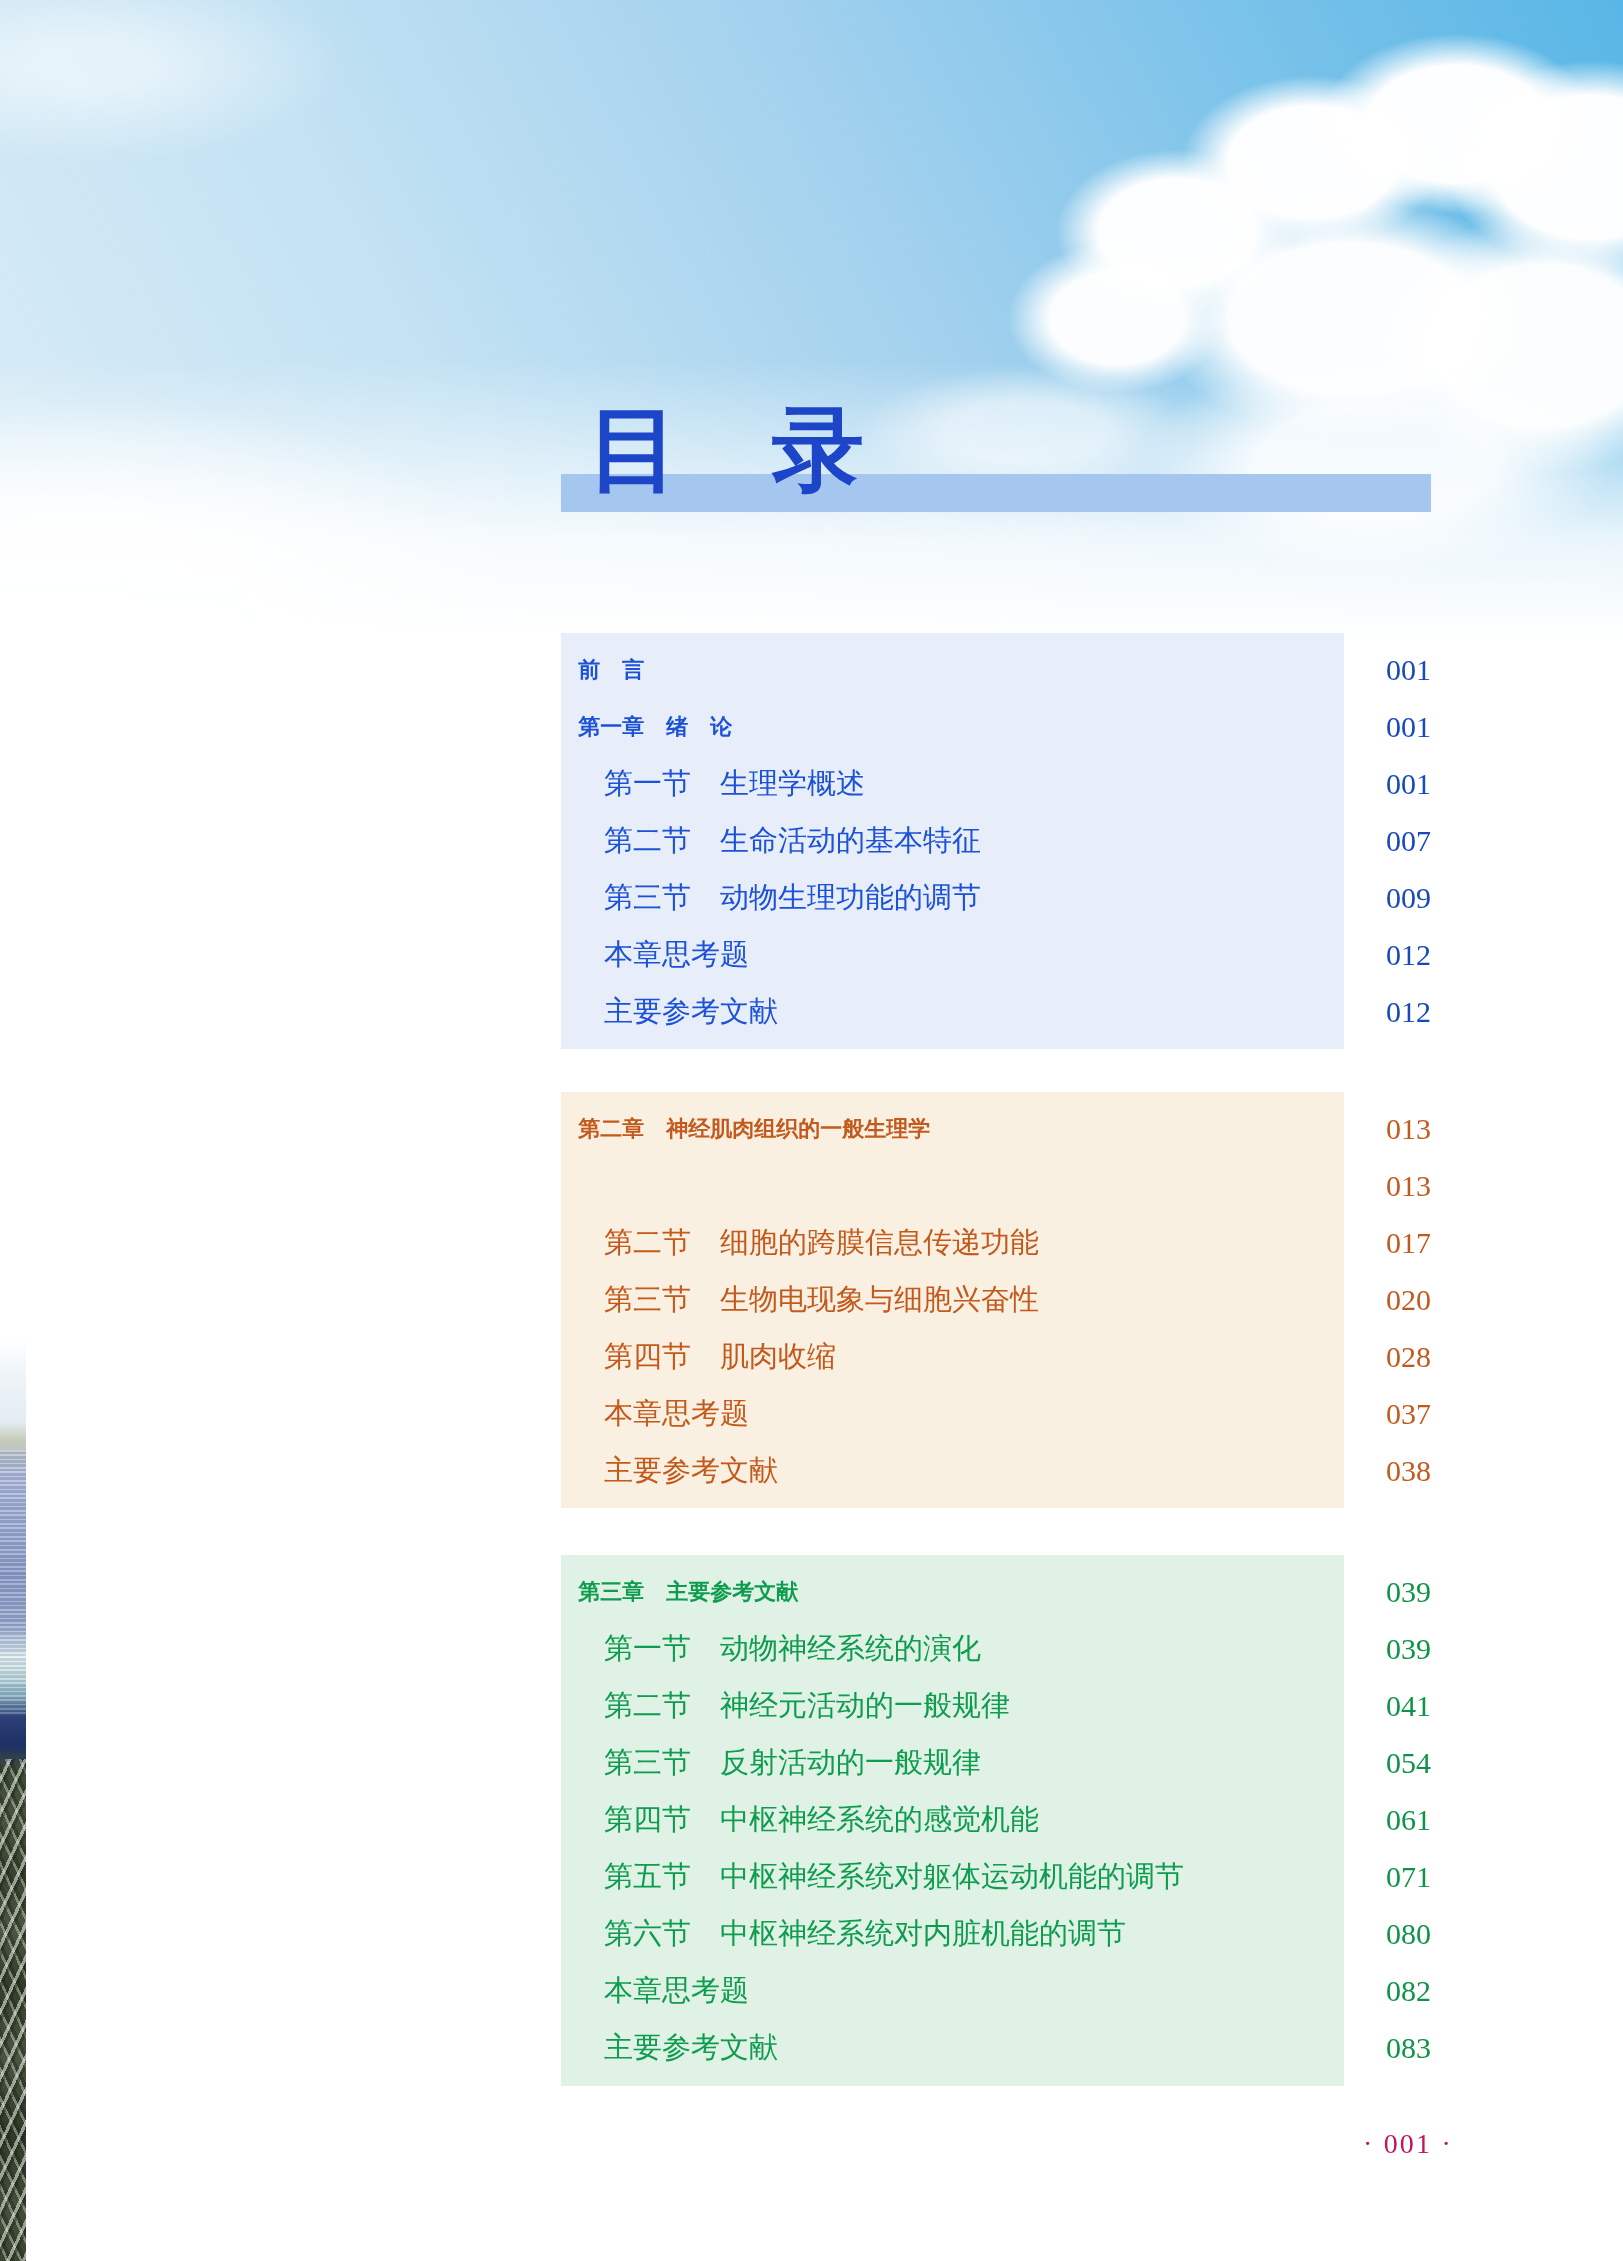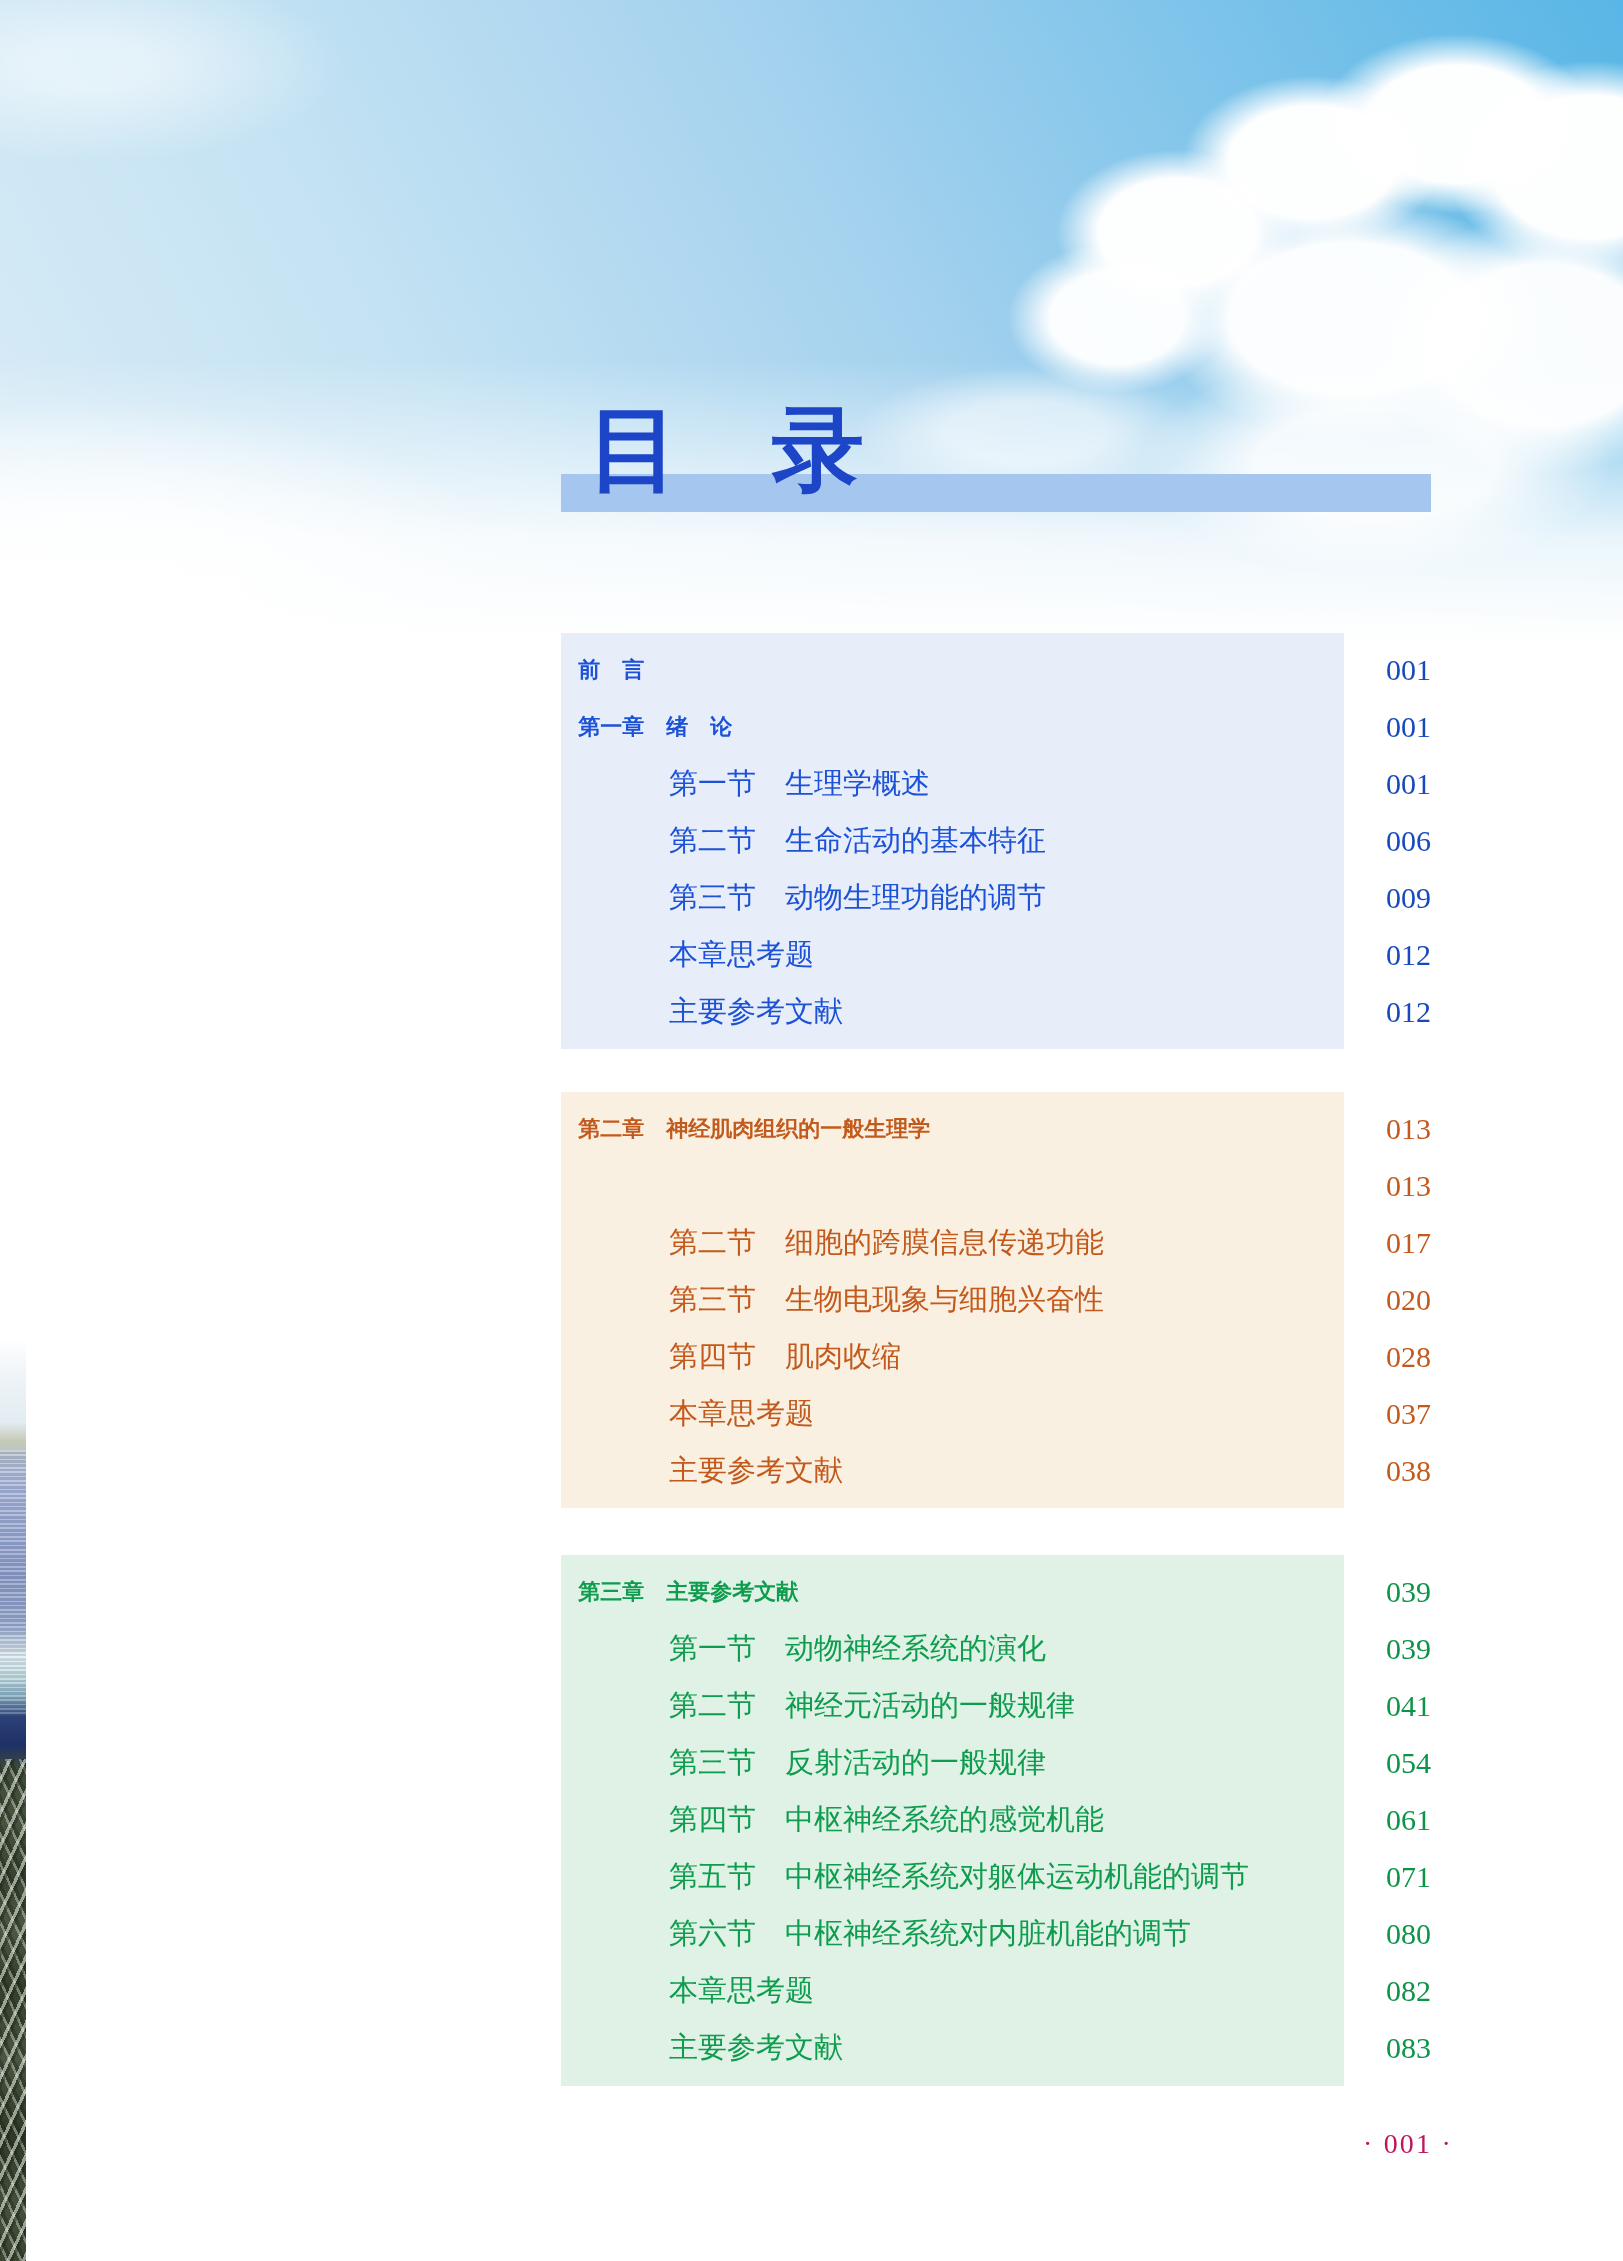"第一节 生理学概述" .indent-1 .toc-label { padding-left: 108px -> 43px }
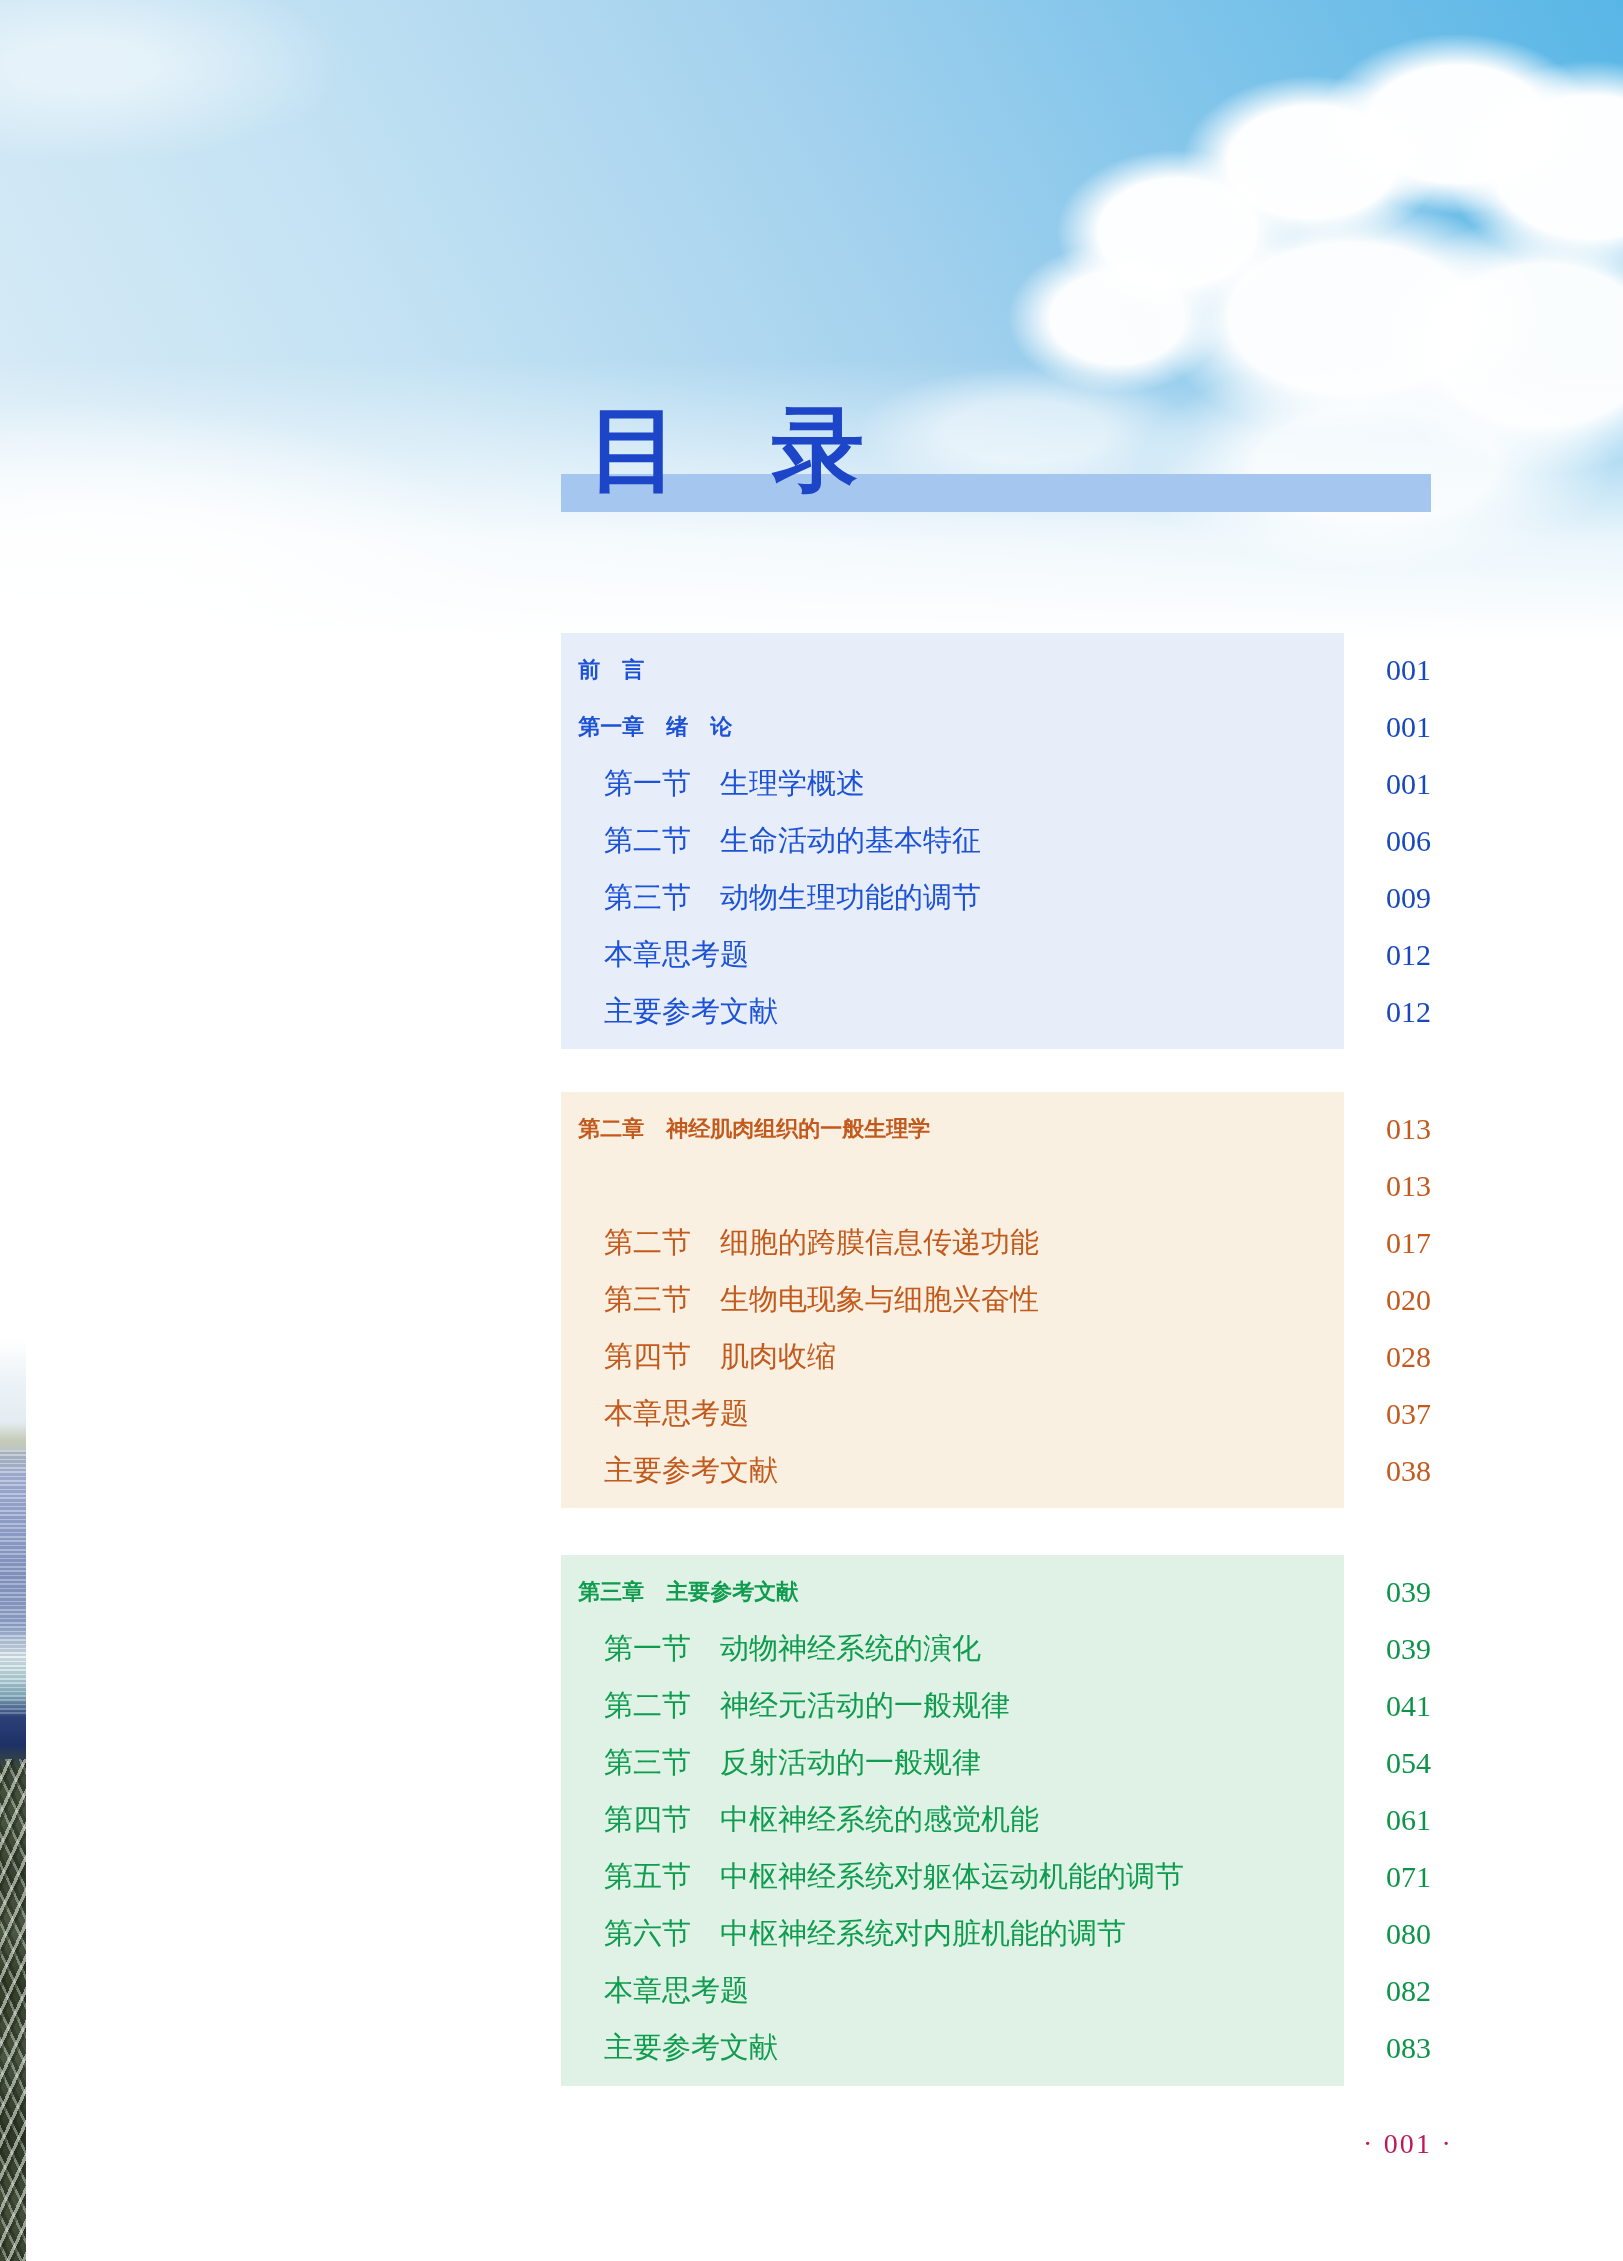"006" span.toc-page-num { text: 006 -> 007 }
